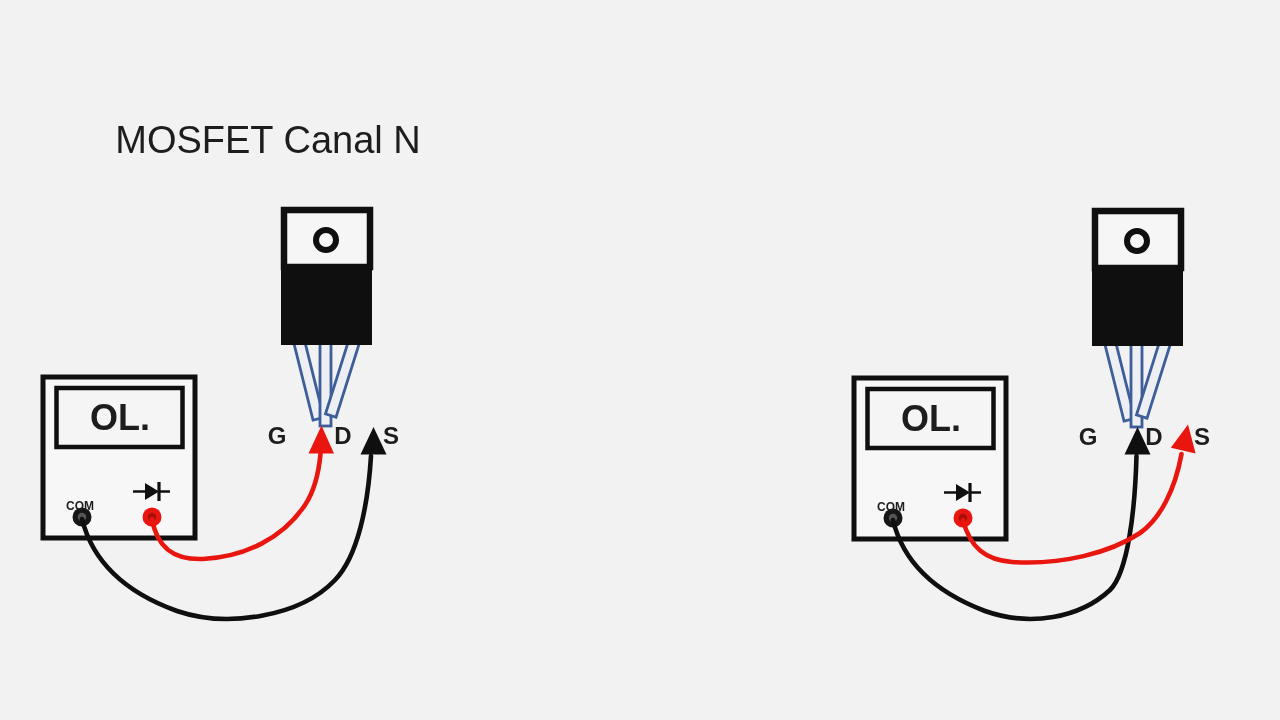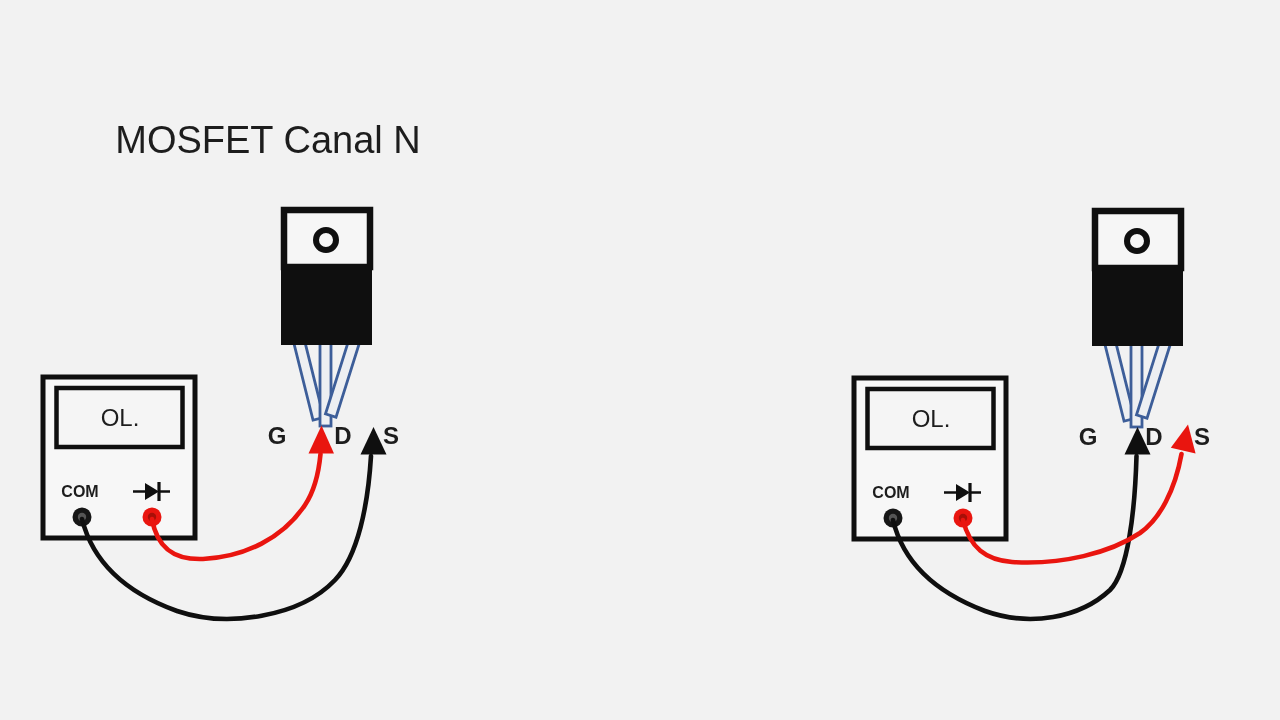"OL." .olabel { font-size: 24px -> 36px; font-weight: normal -> bold }
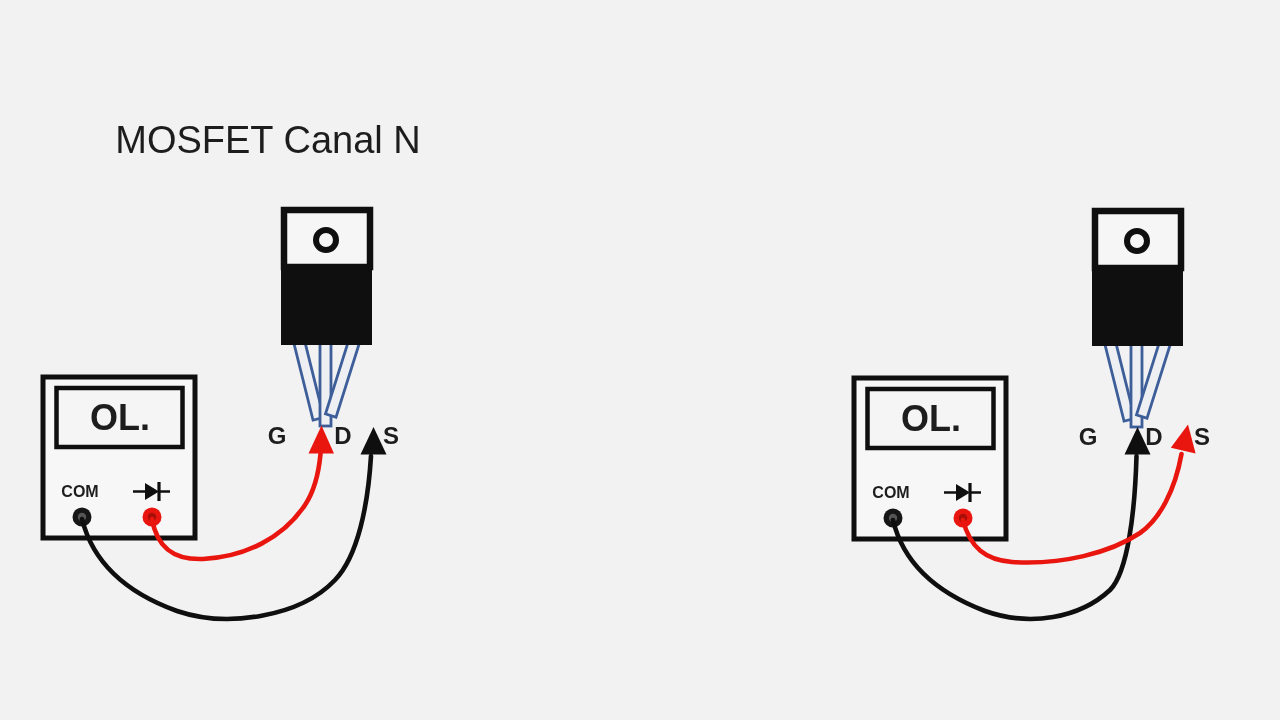"COM" .com { font-size: 16px -> 12px; margin-top: none -> 16px }
